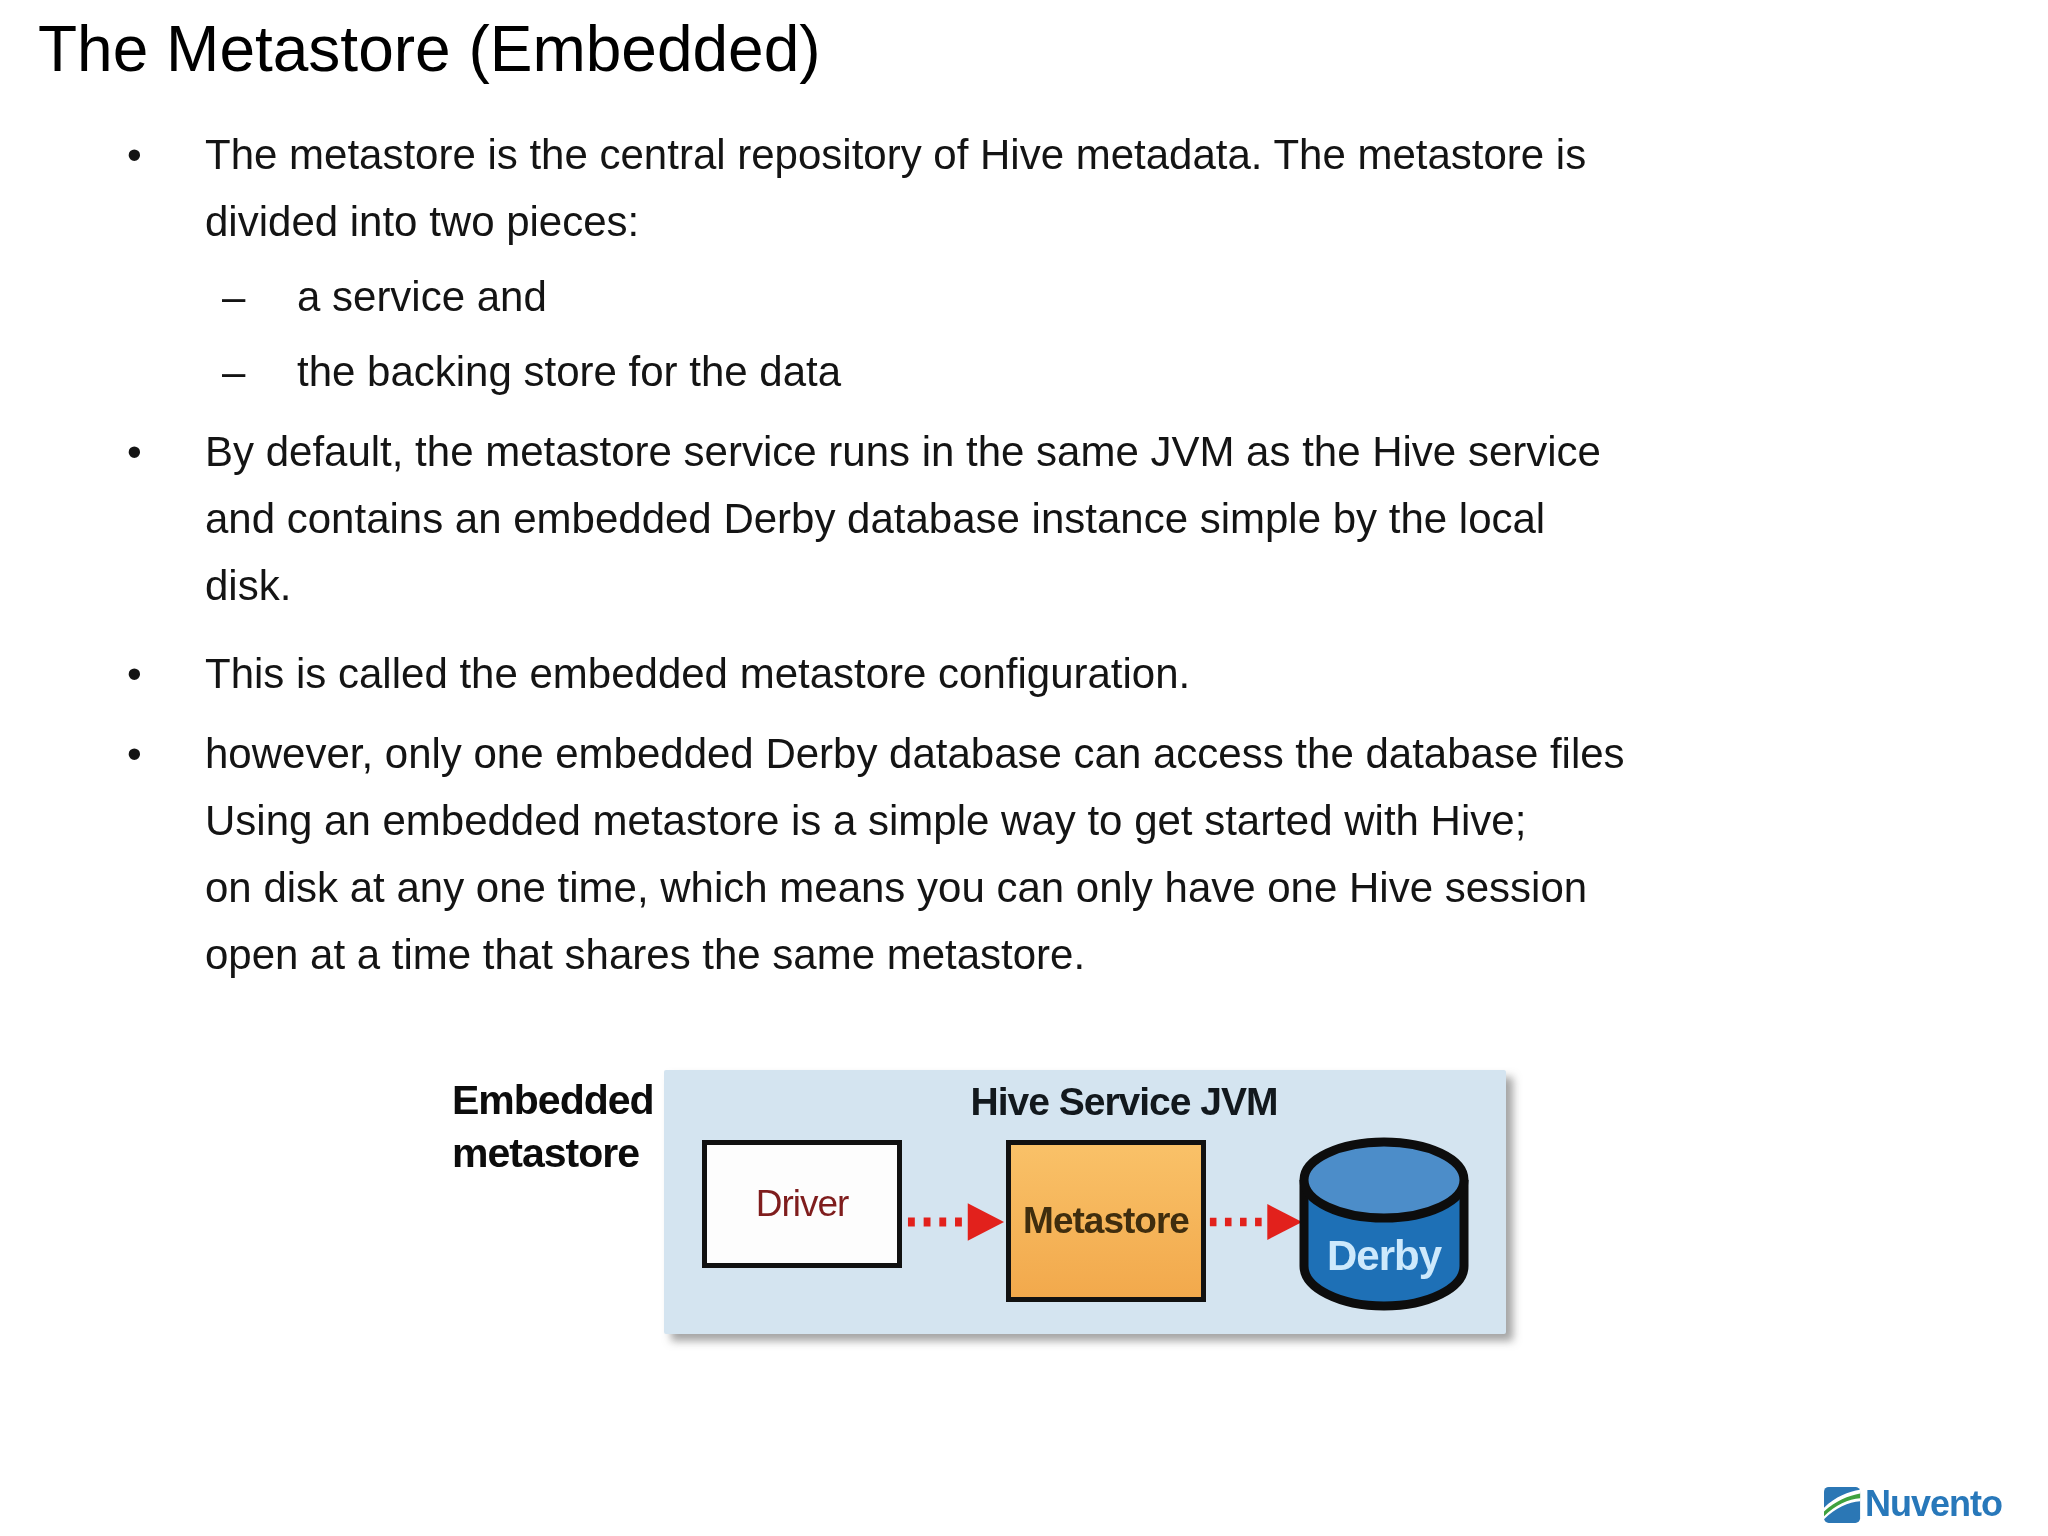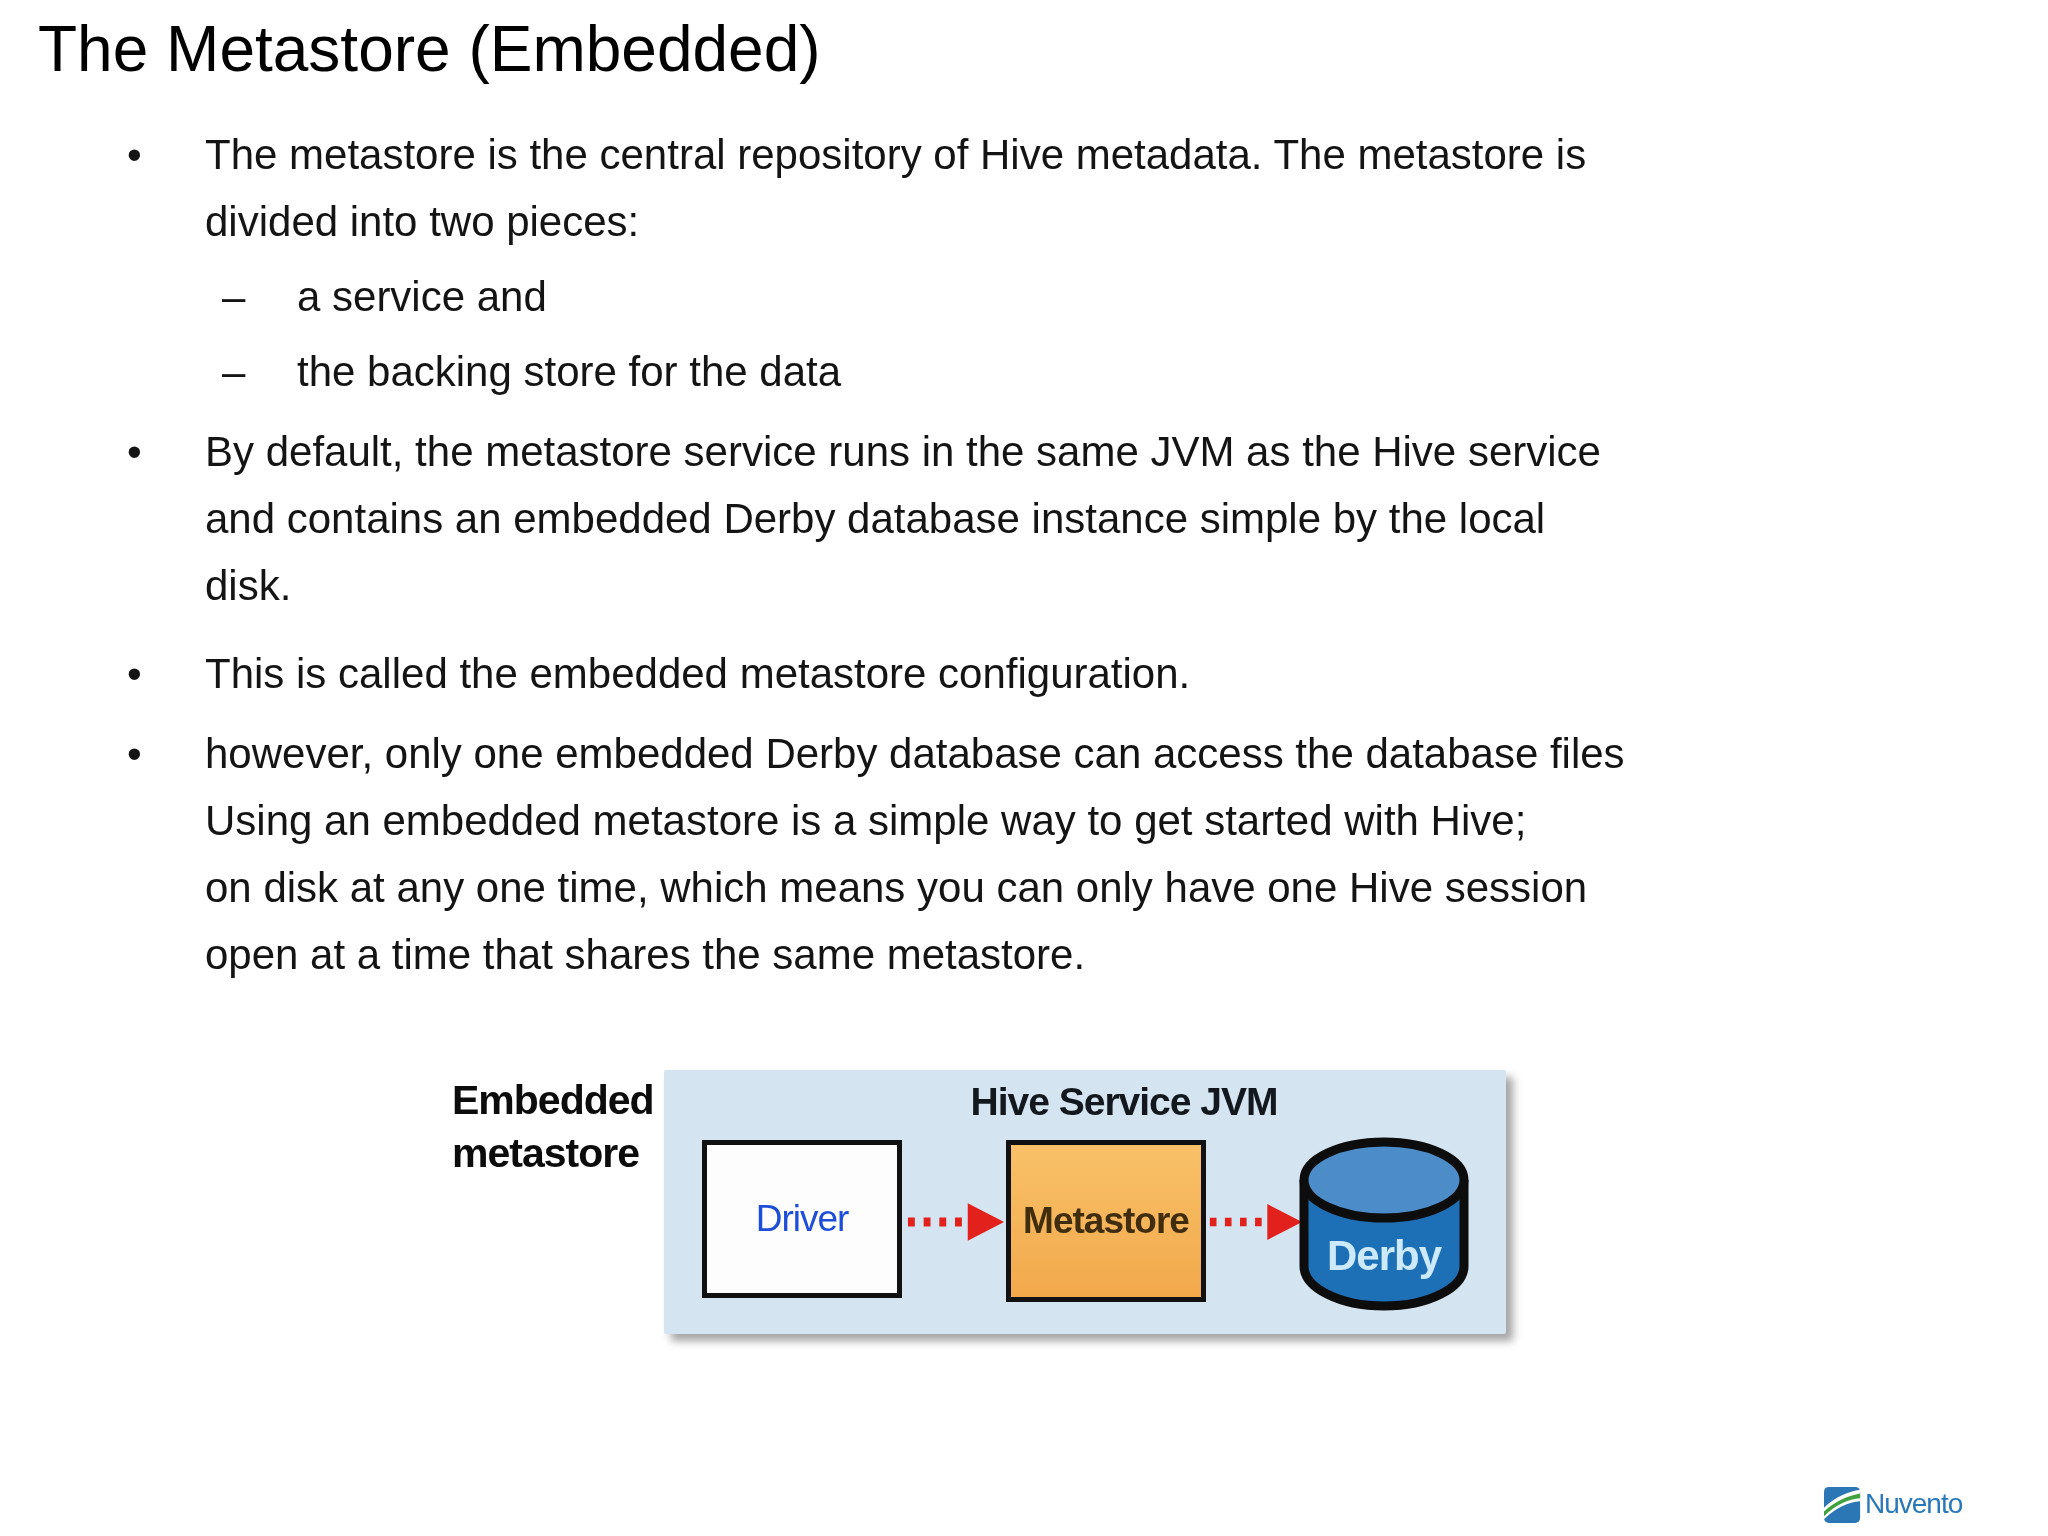"Driver" .node-driver { color: #1d4ed8 -> #7f1d1d; height: 158px -> 128px }
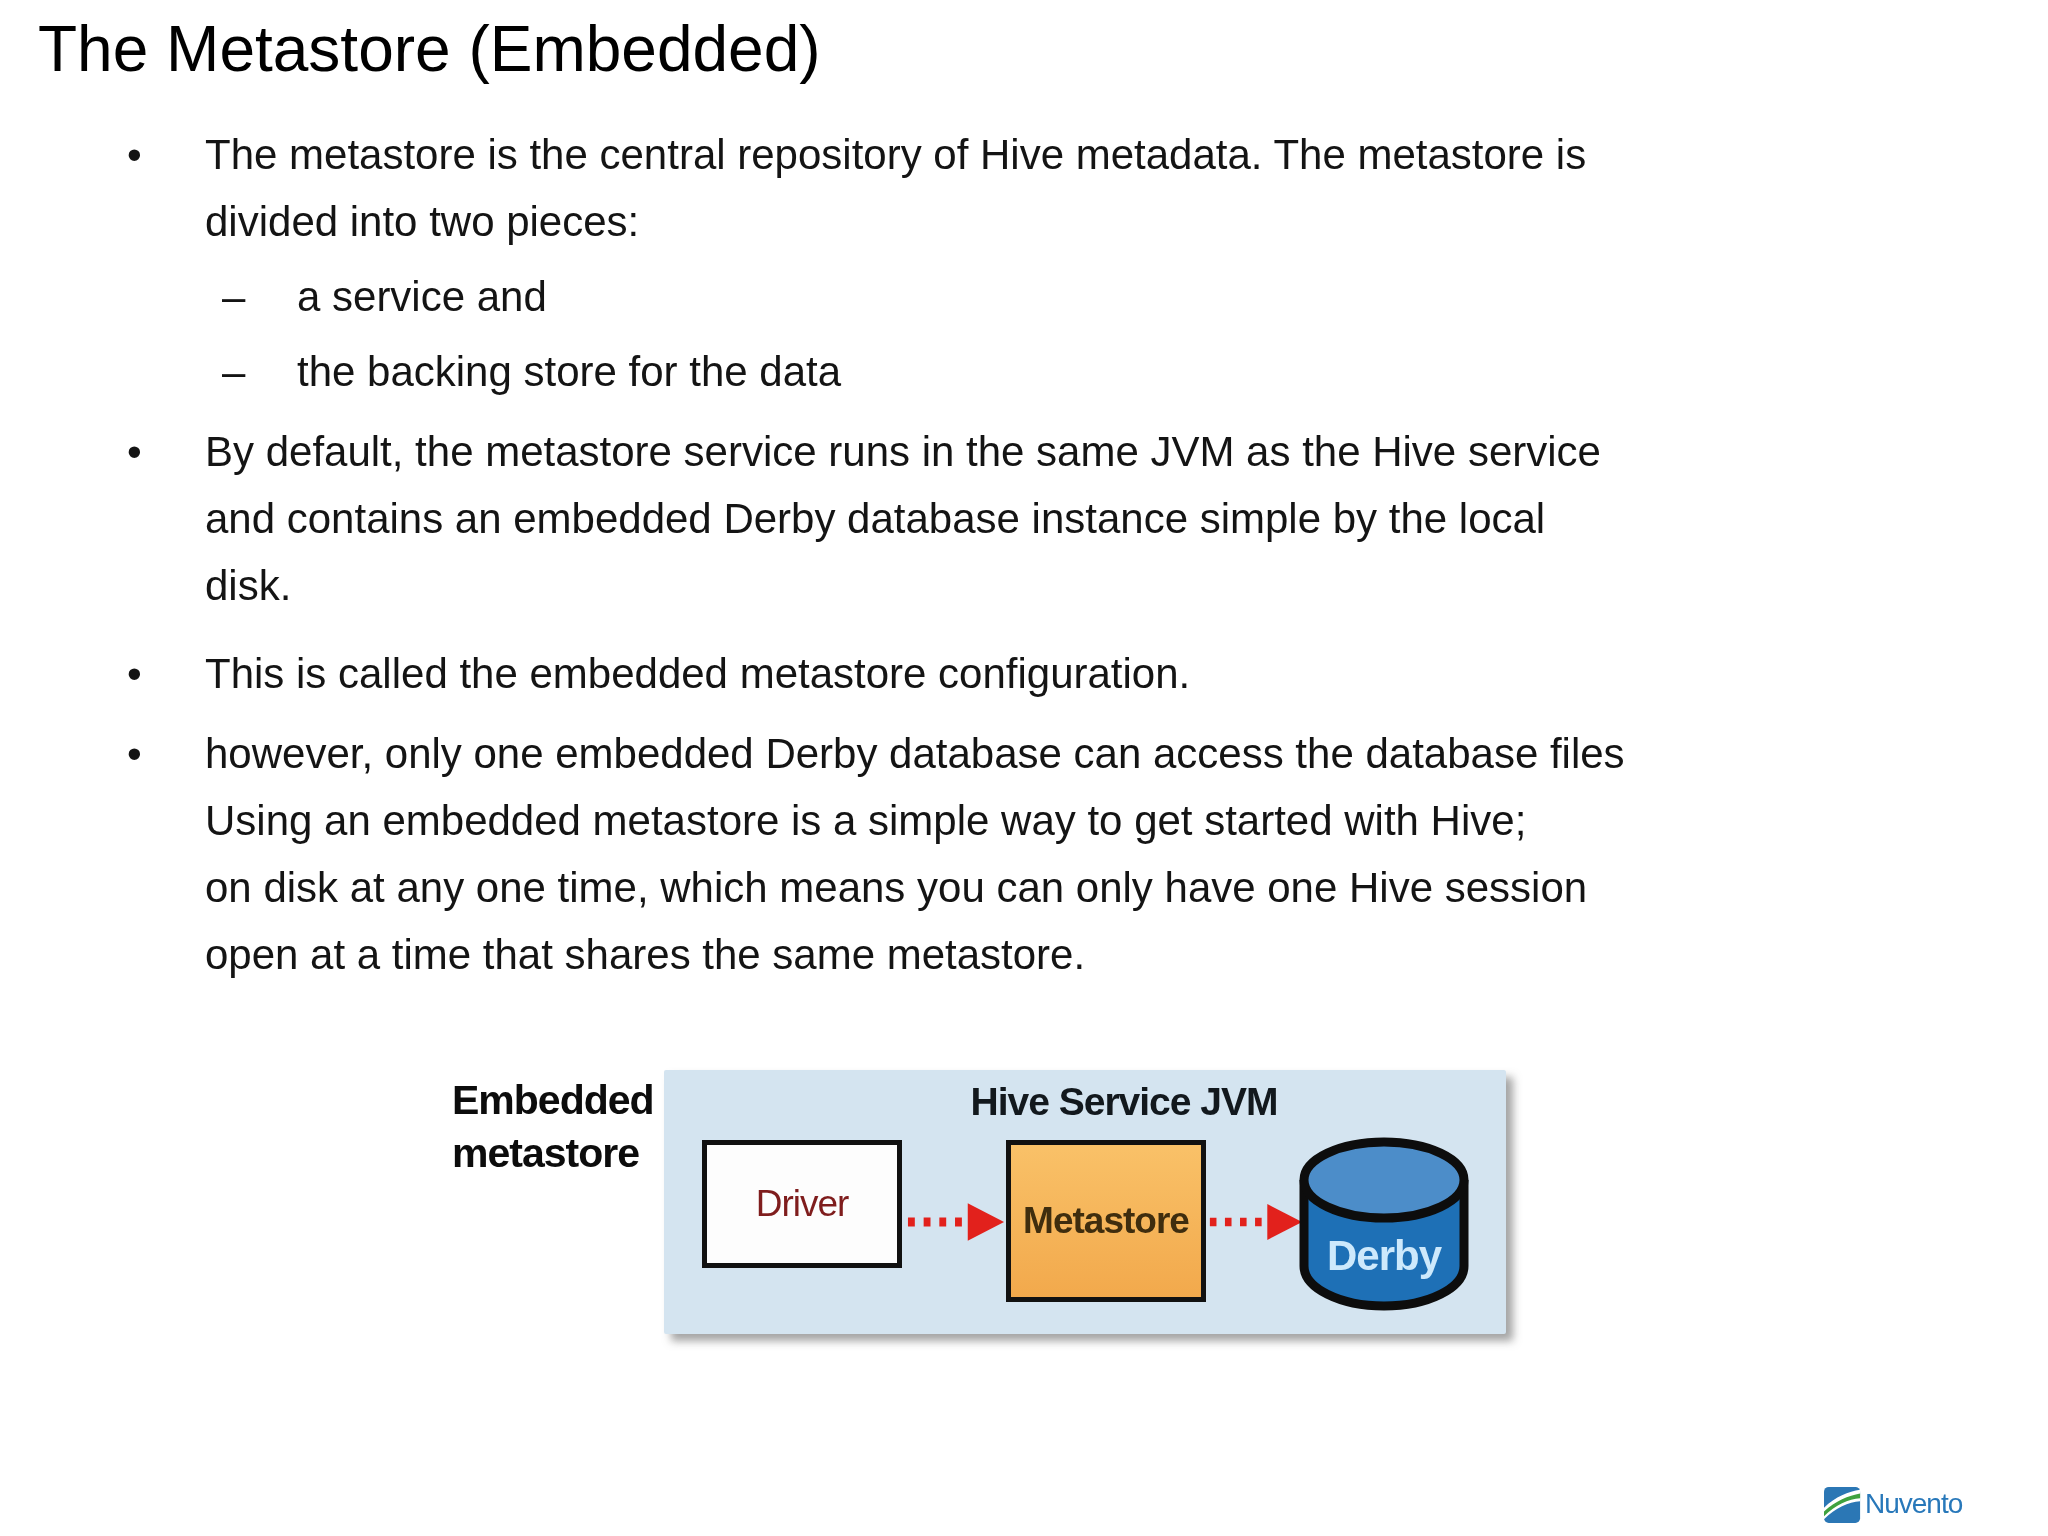"Nuvento" .logo-text { font-size: 28px -> 36px; font-weight: normal -> bold }
